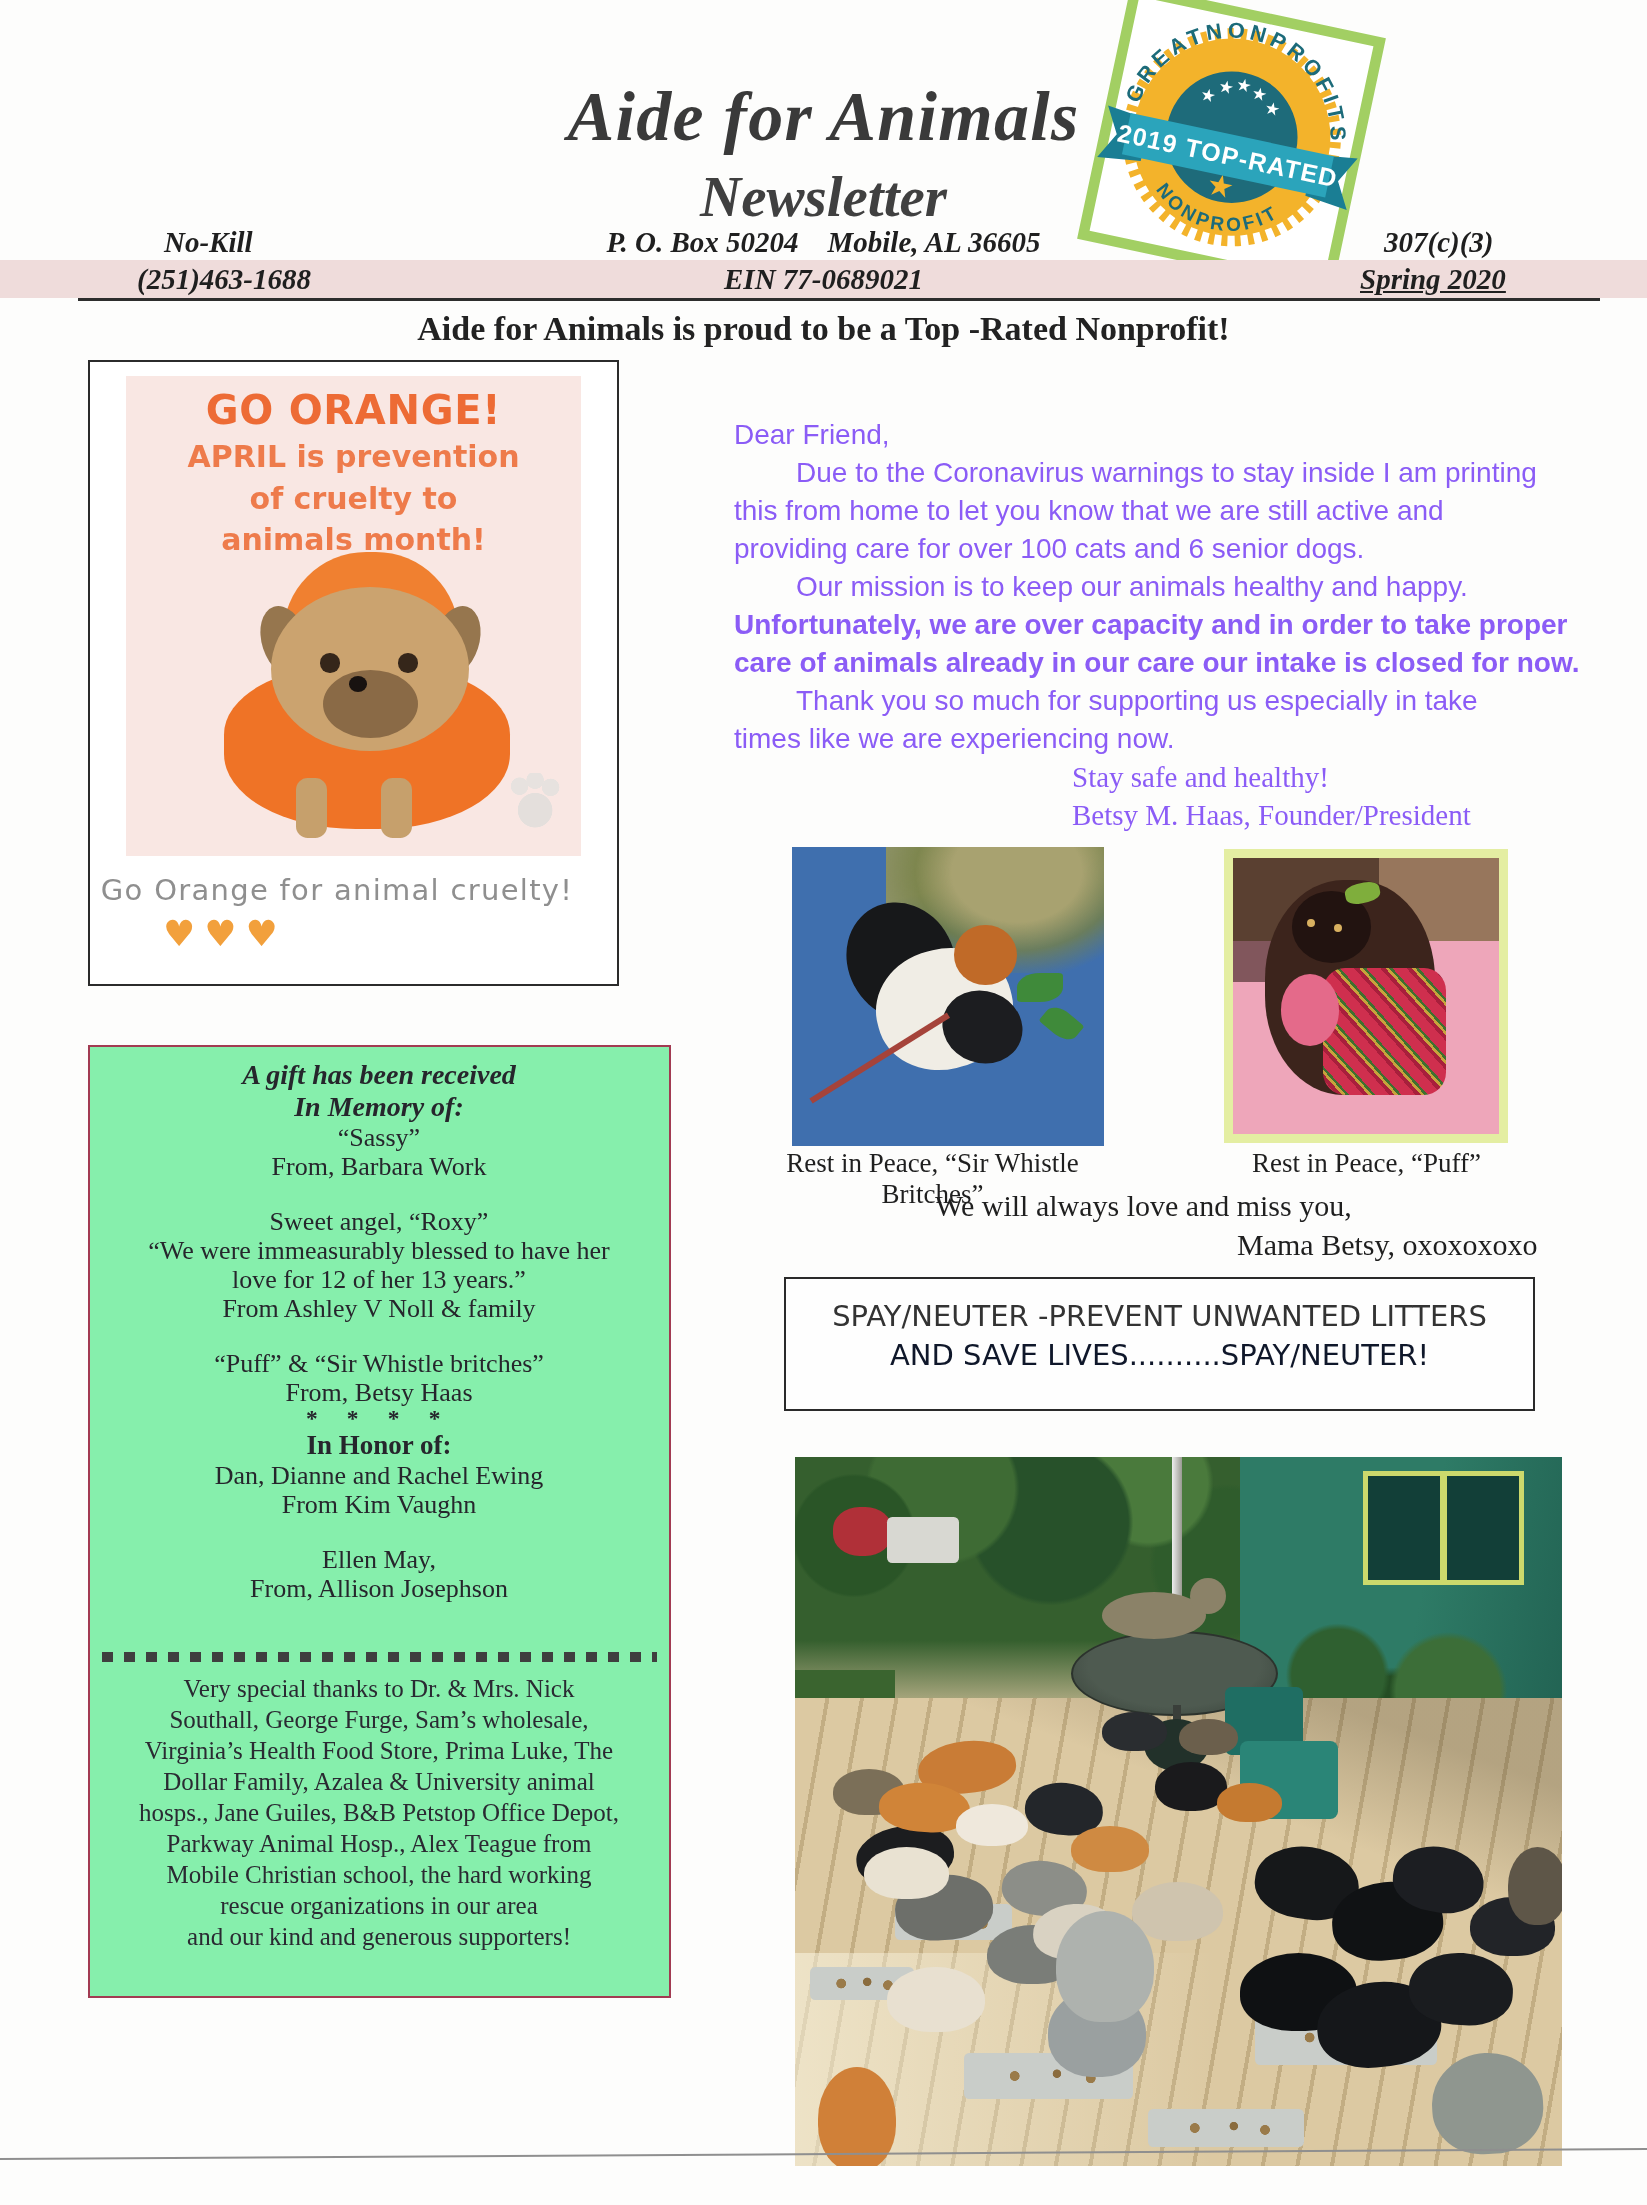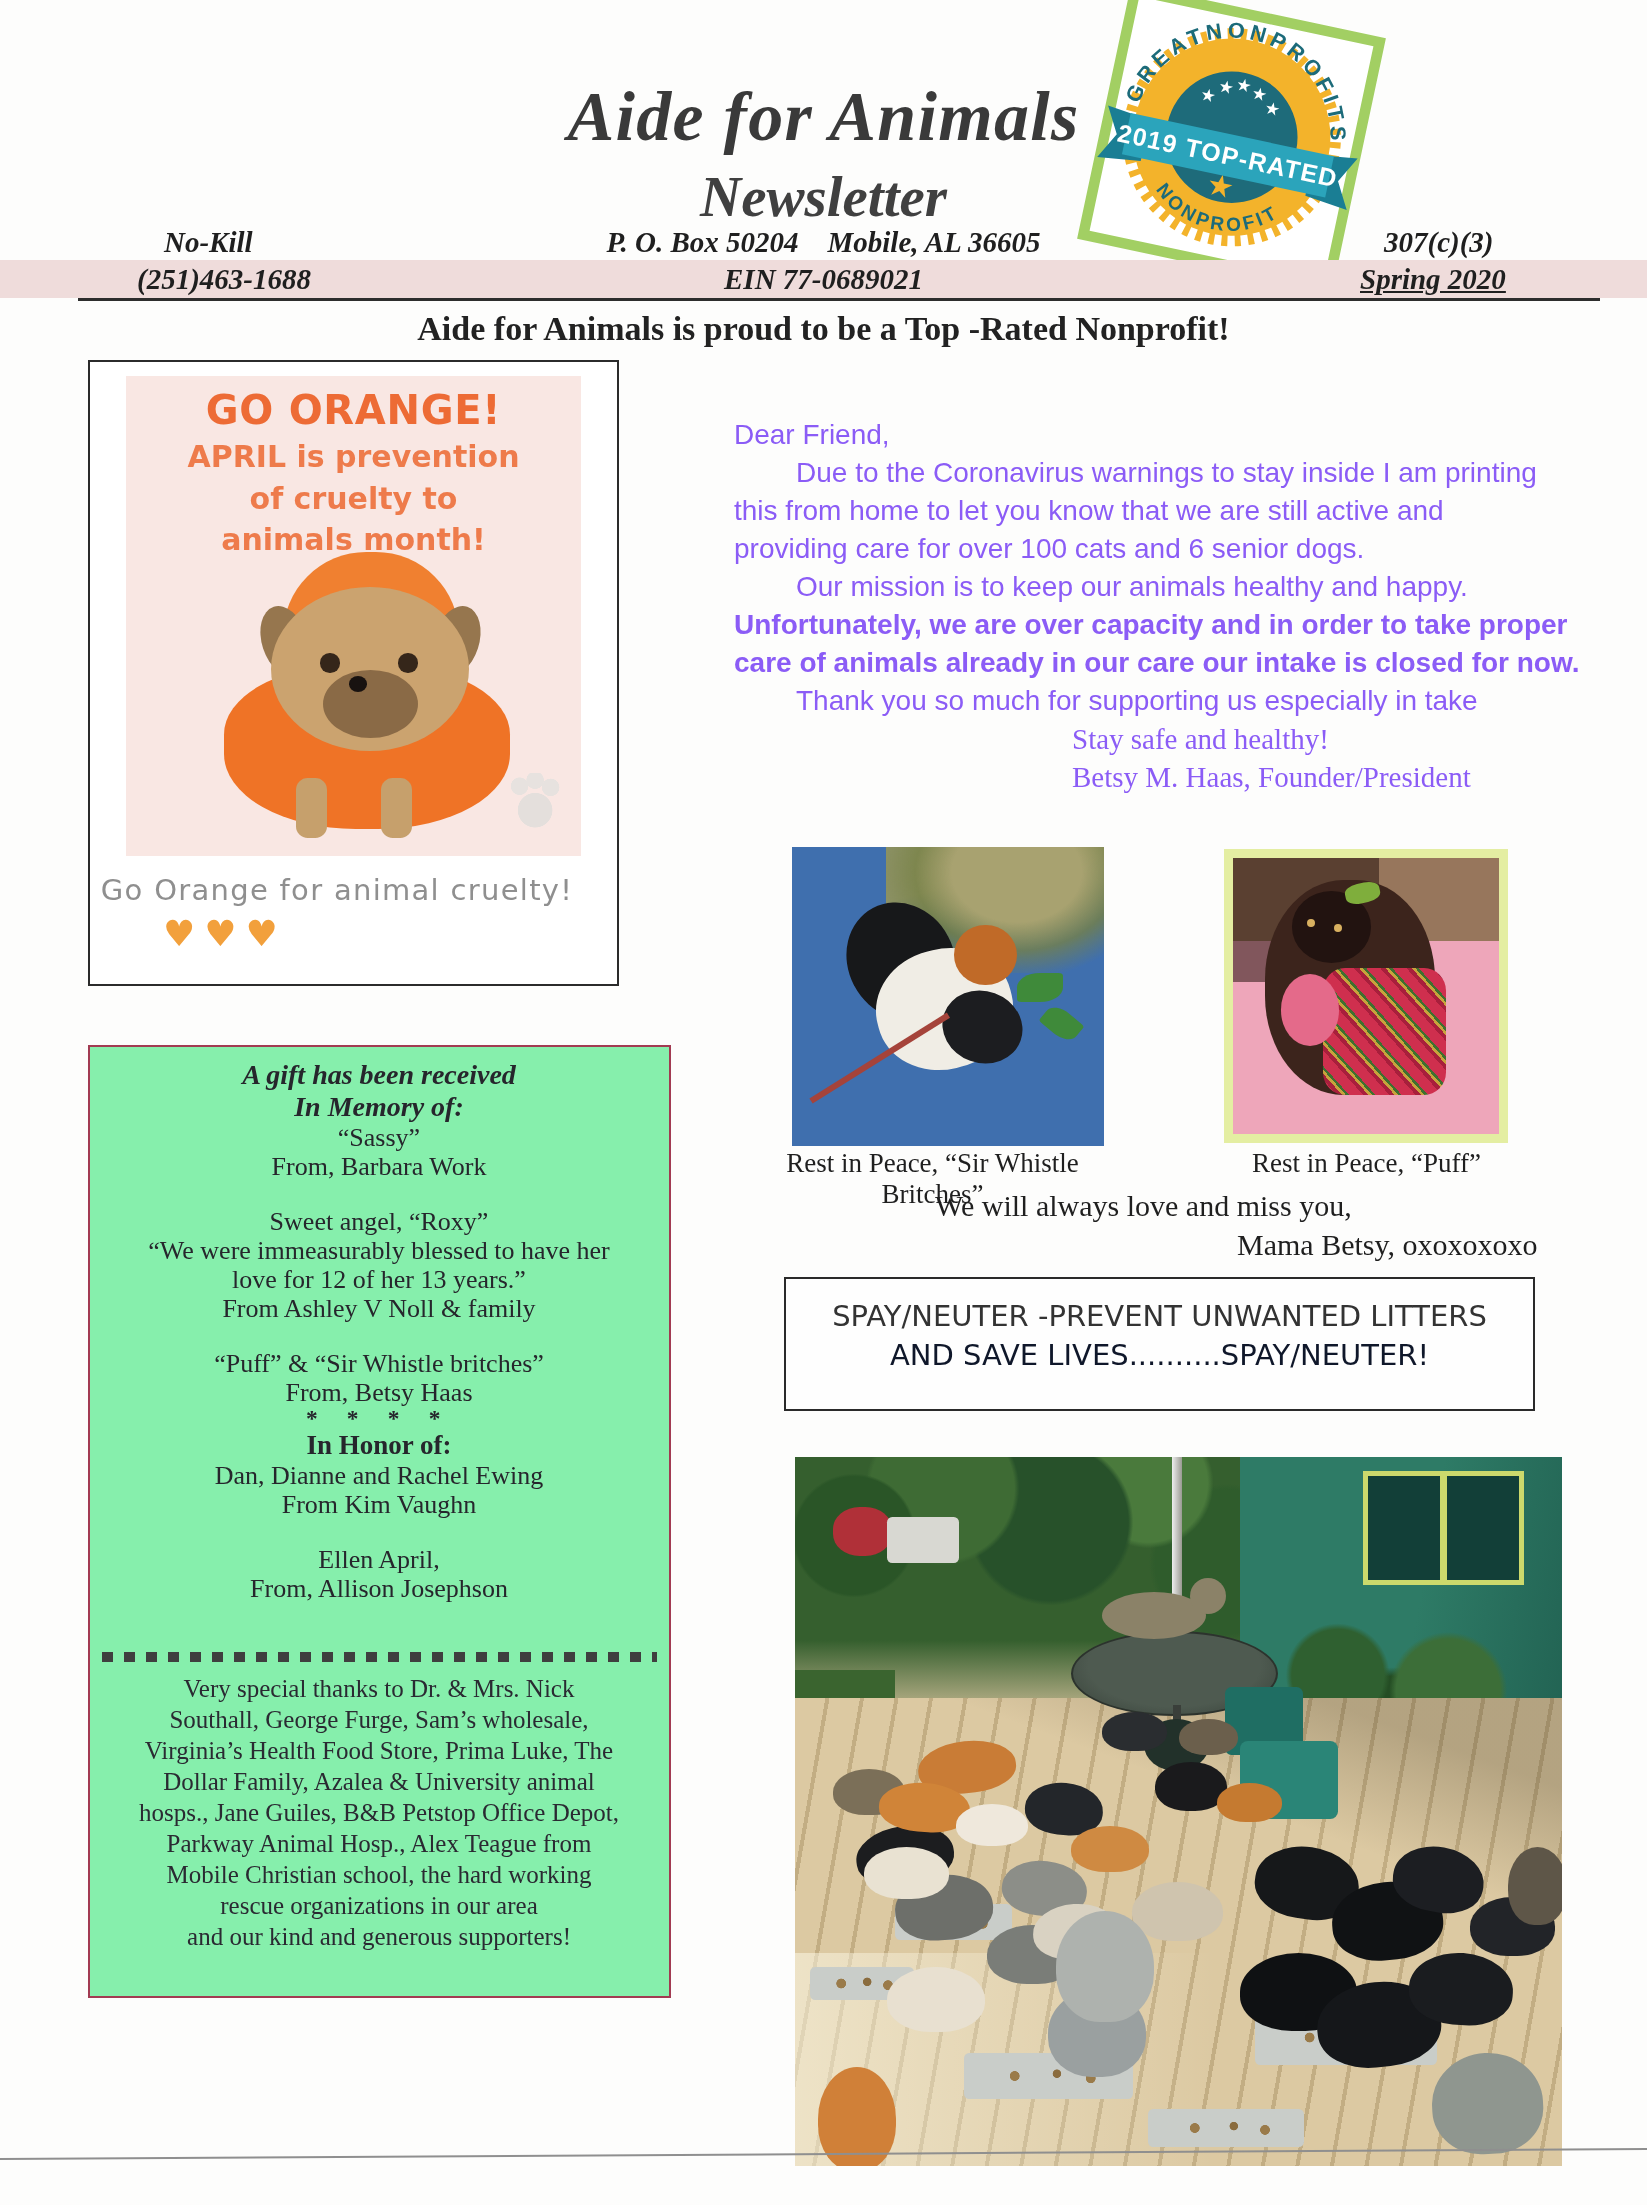"times like we are experiencing" div { html: none -> <div>times like we are experiencing now.</div> }
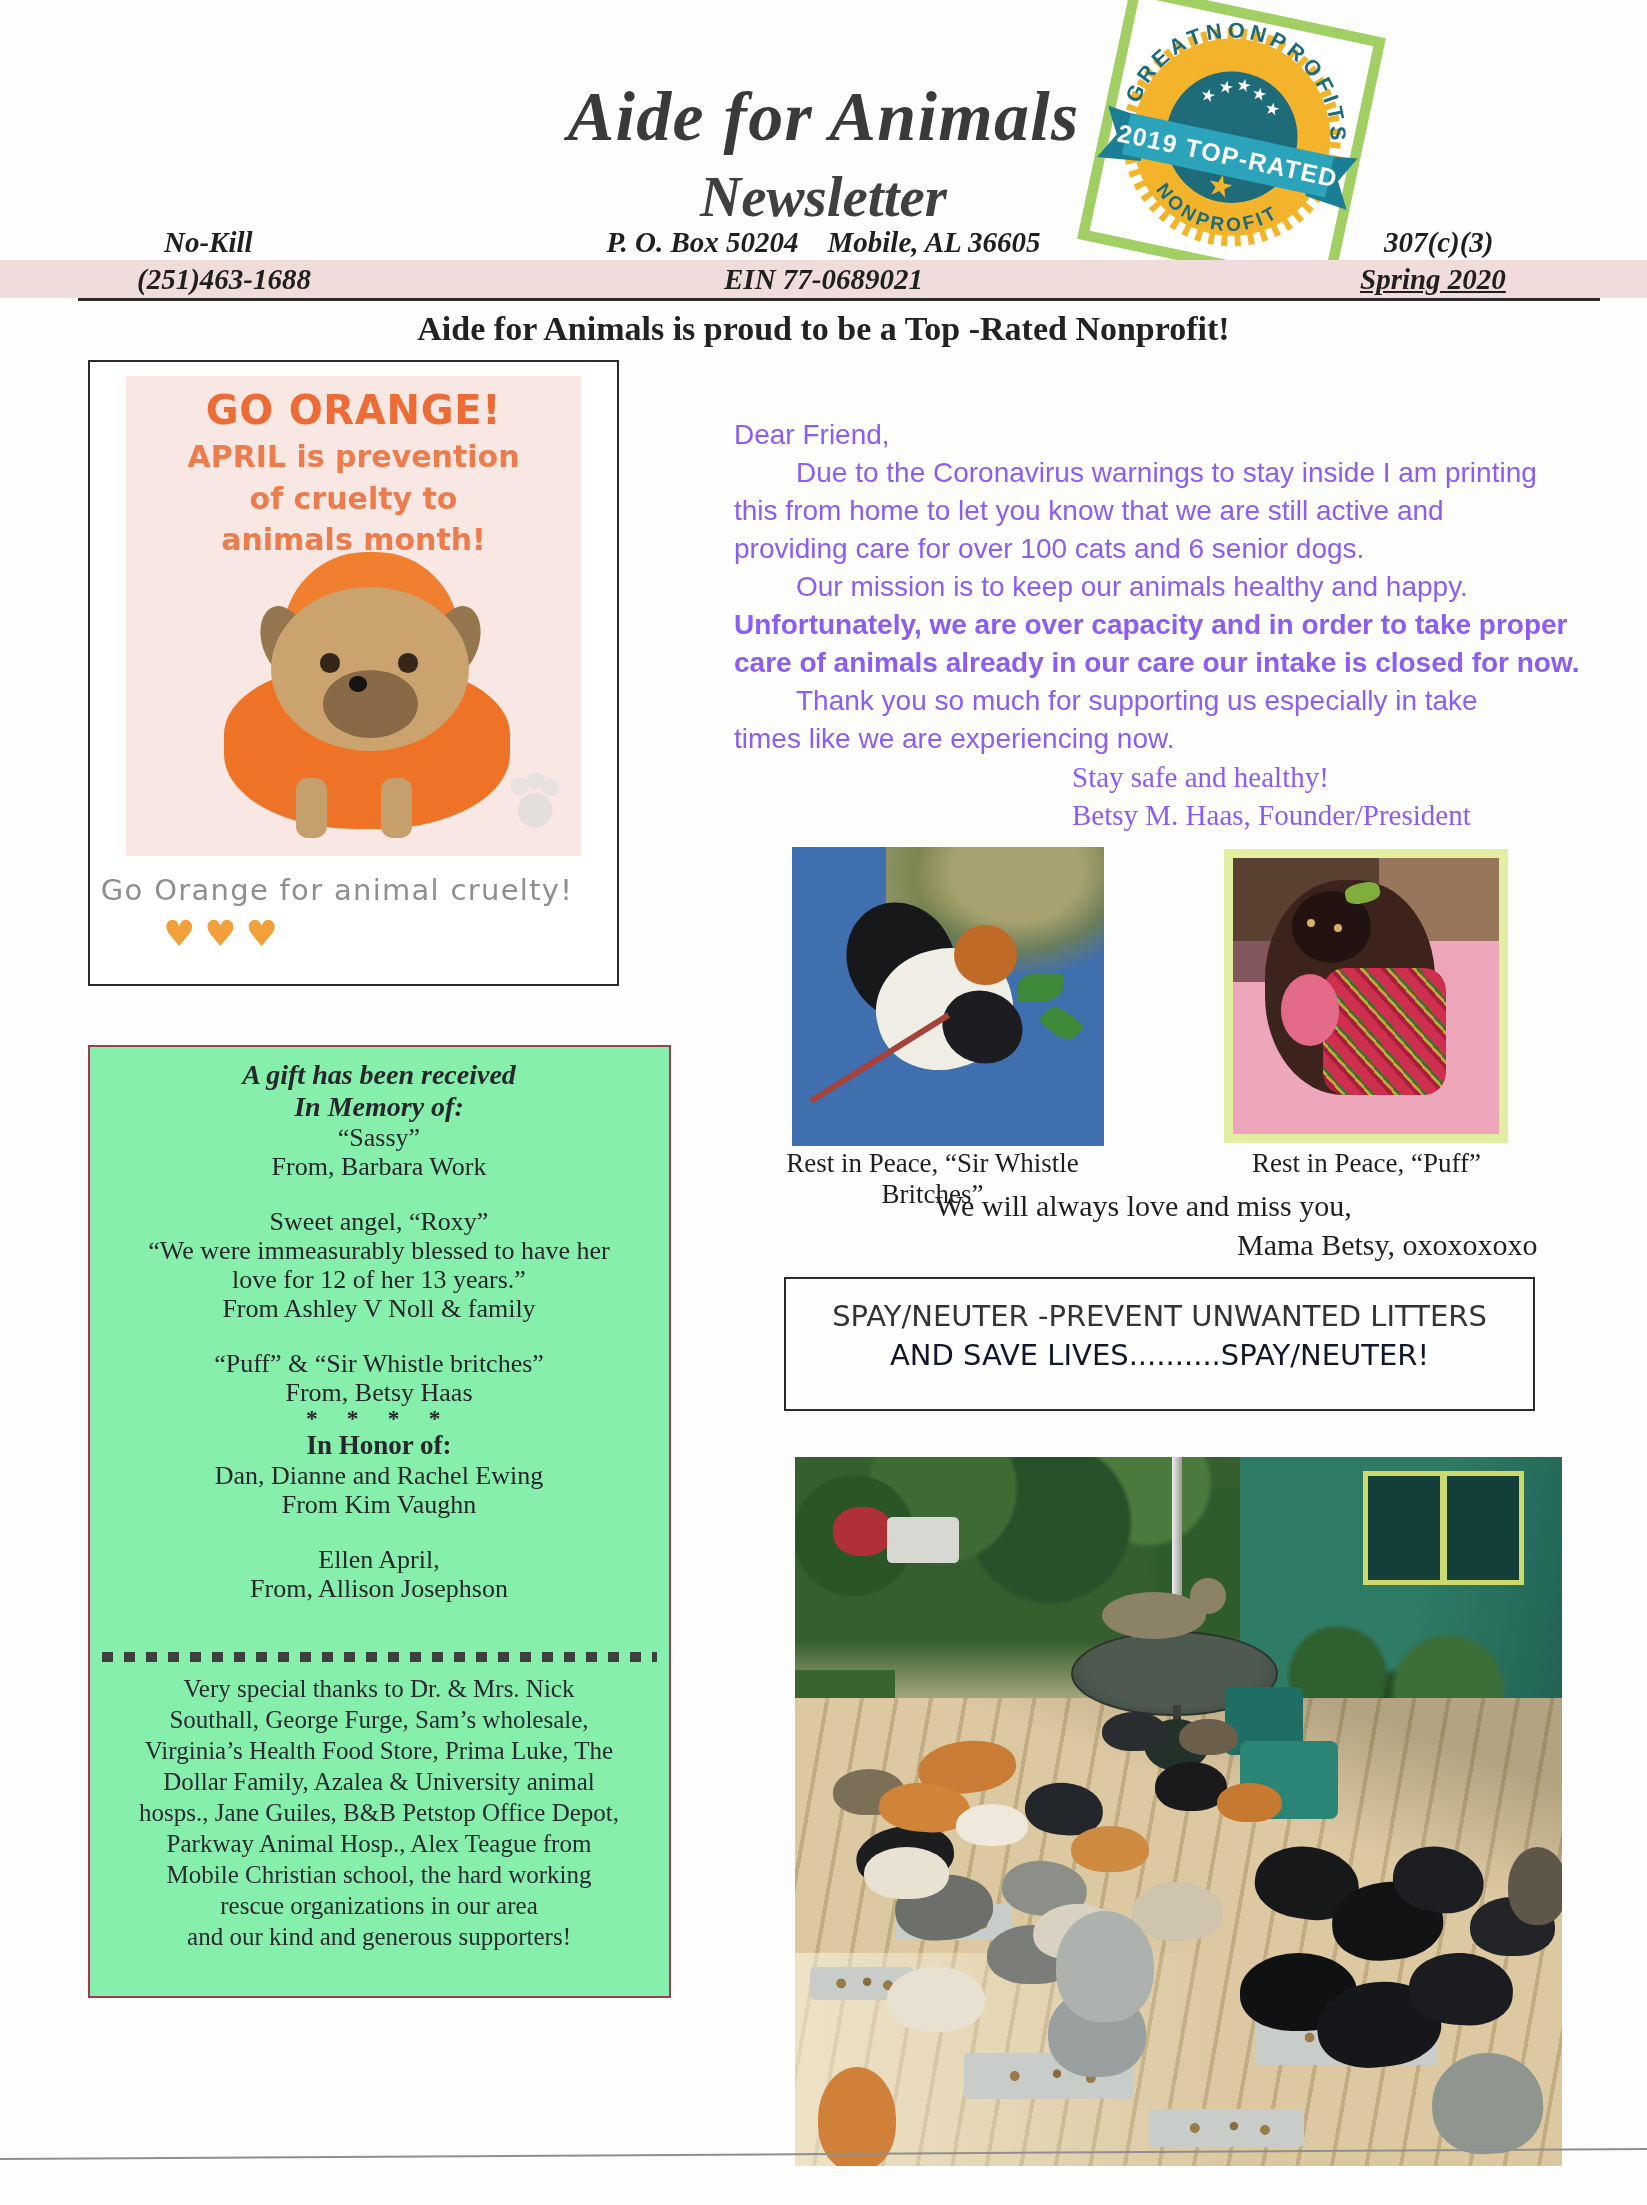"Ellen April," div { text: April -> May }
